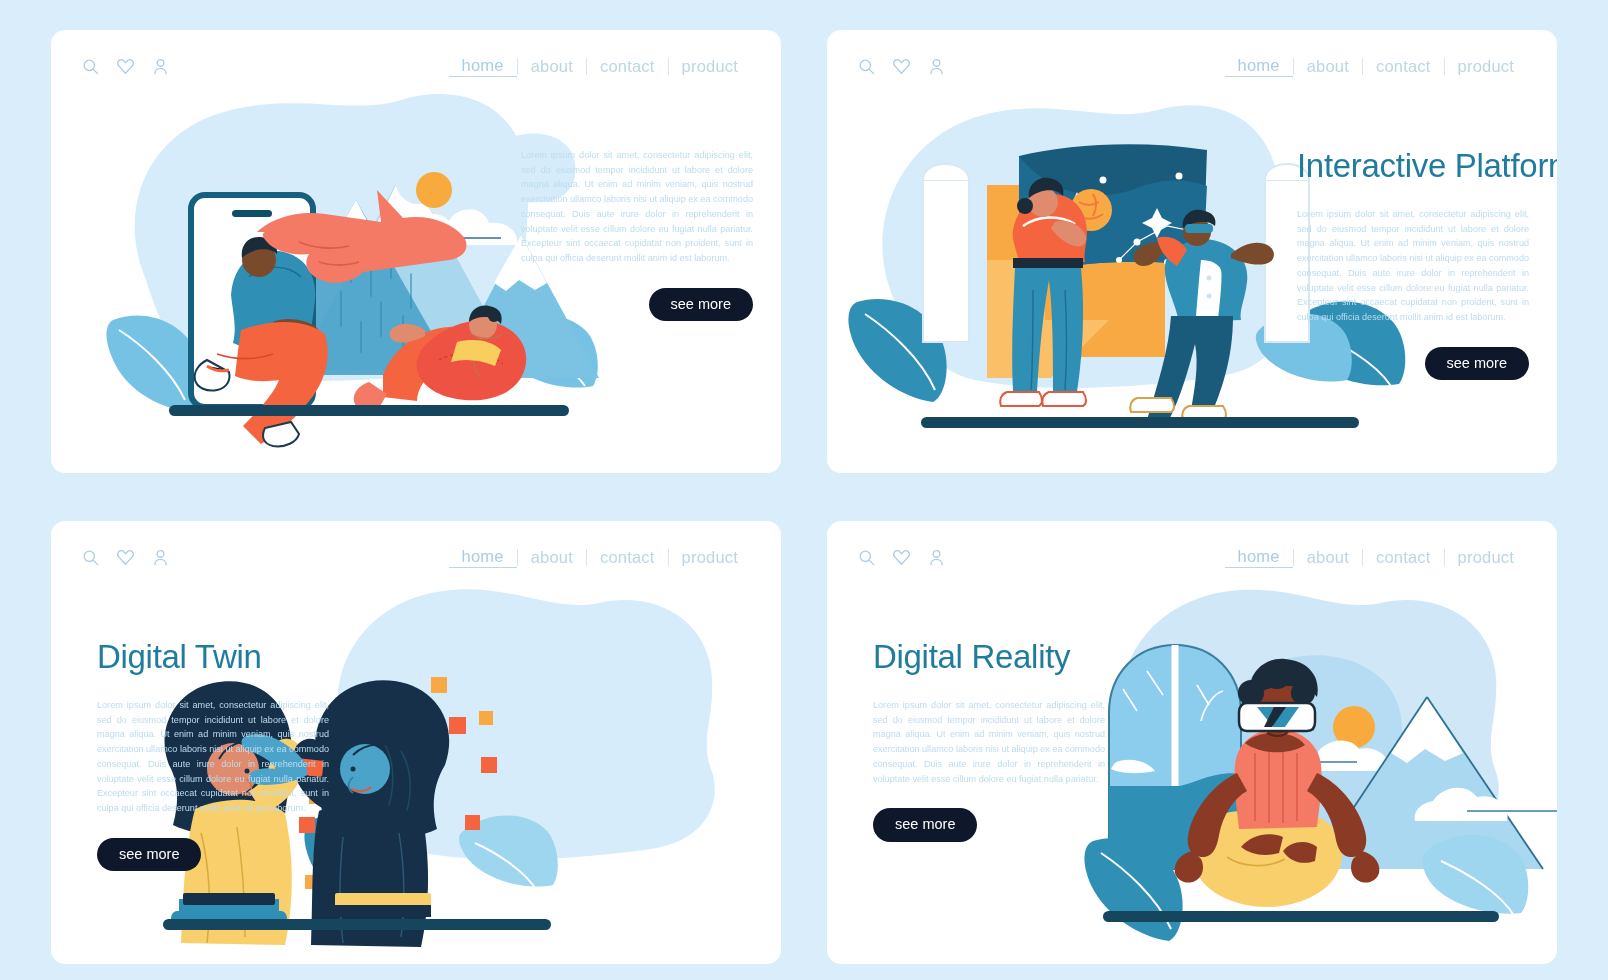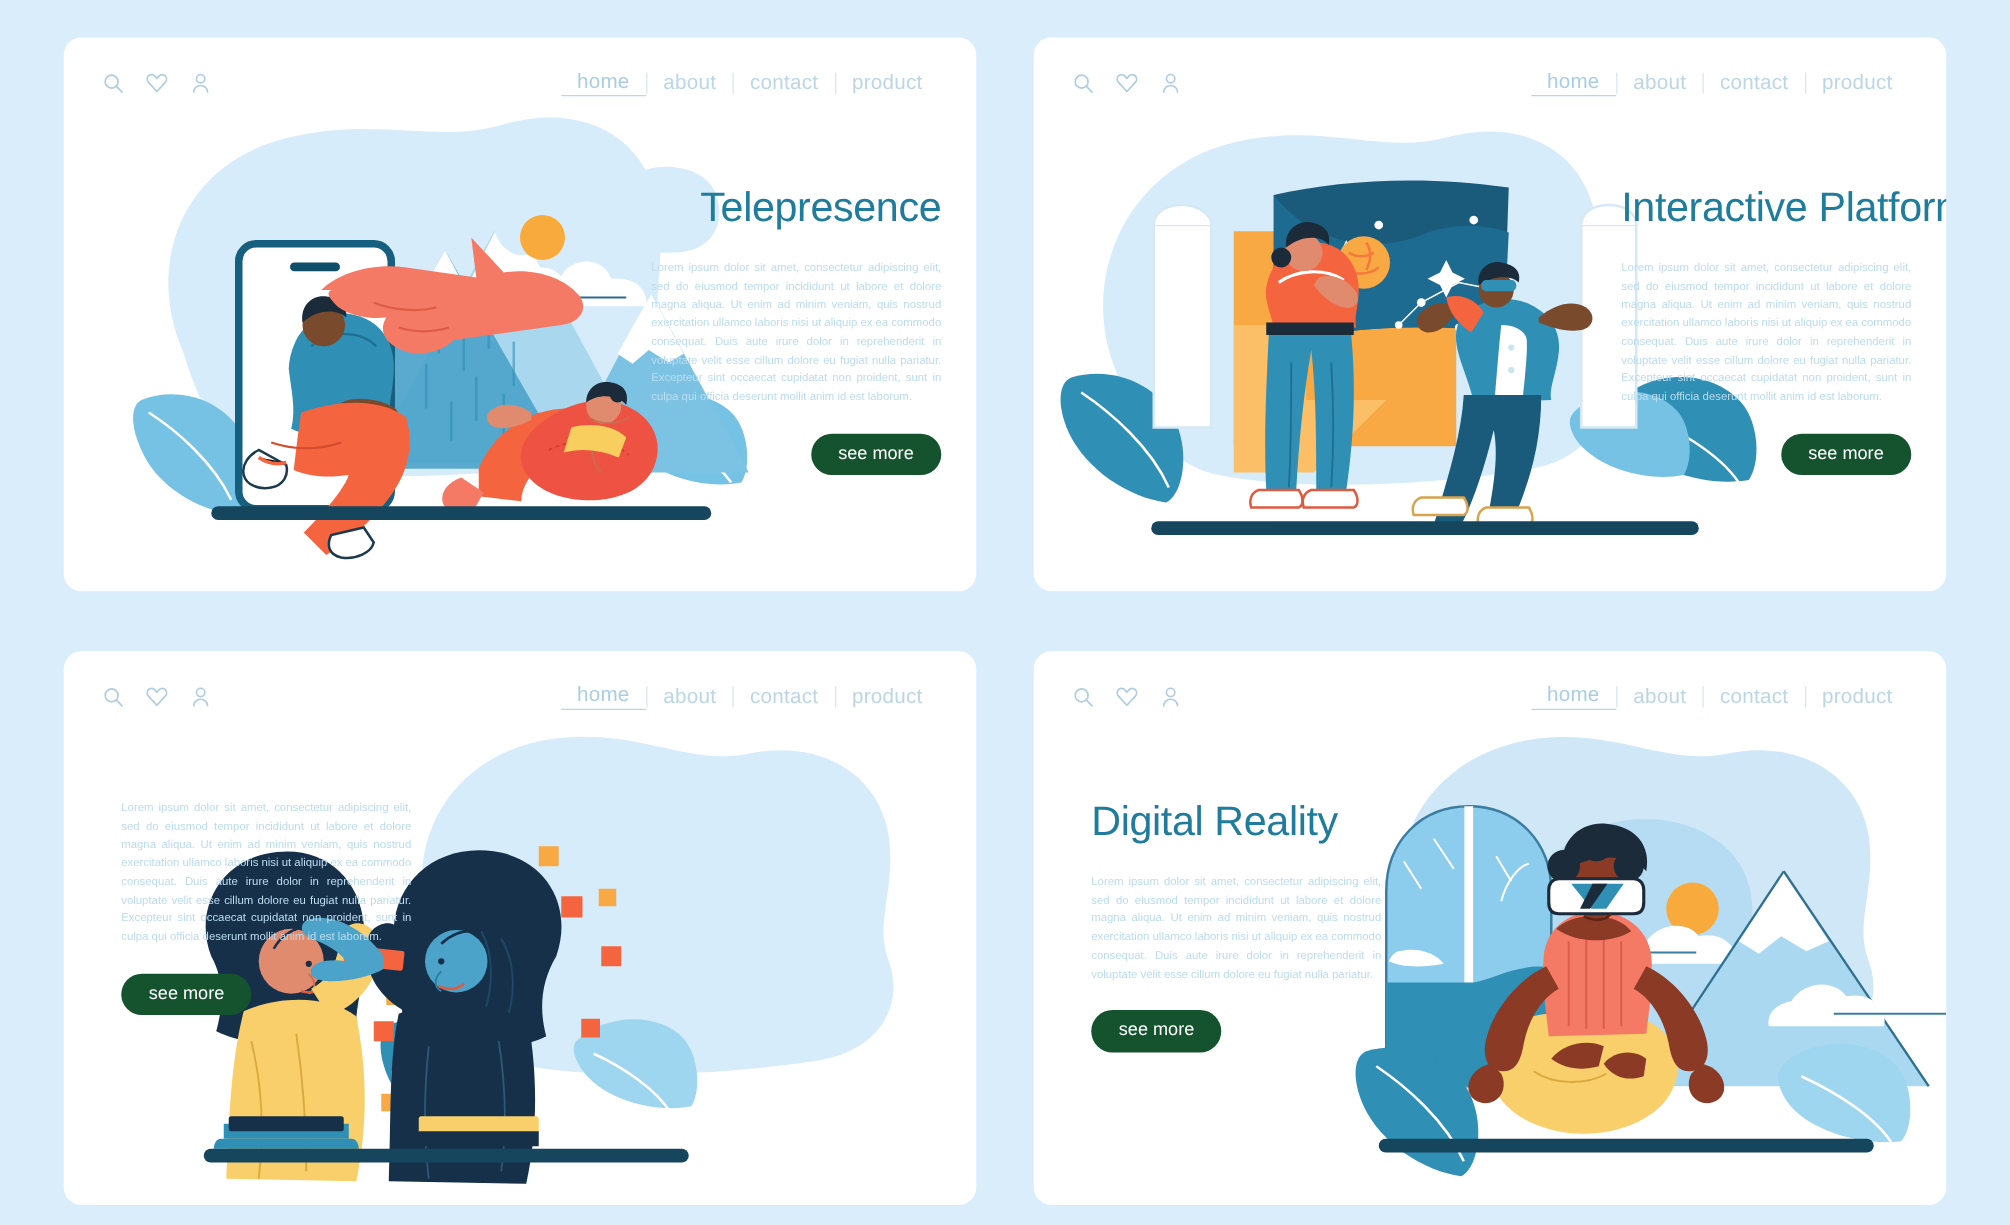"Telepresence" div.title { html: <div>Telepresence</div> -> none }
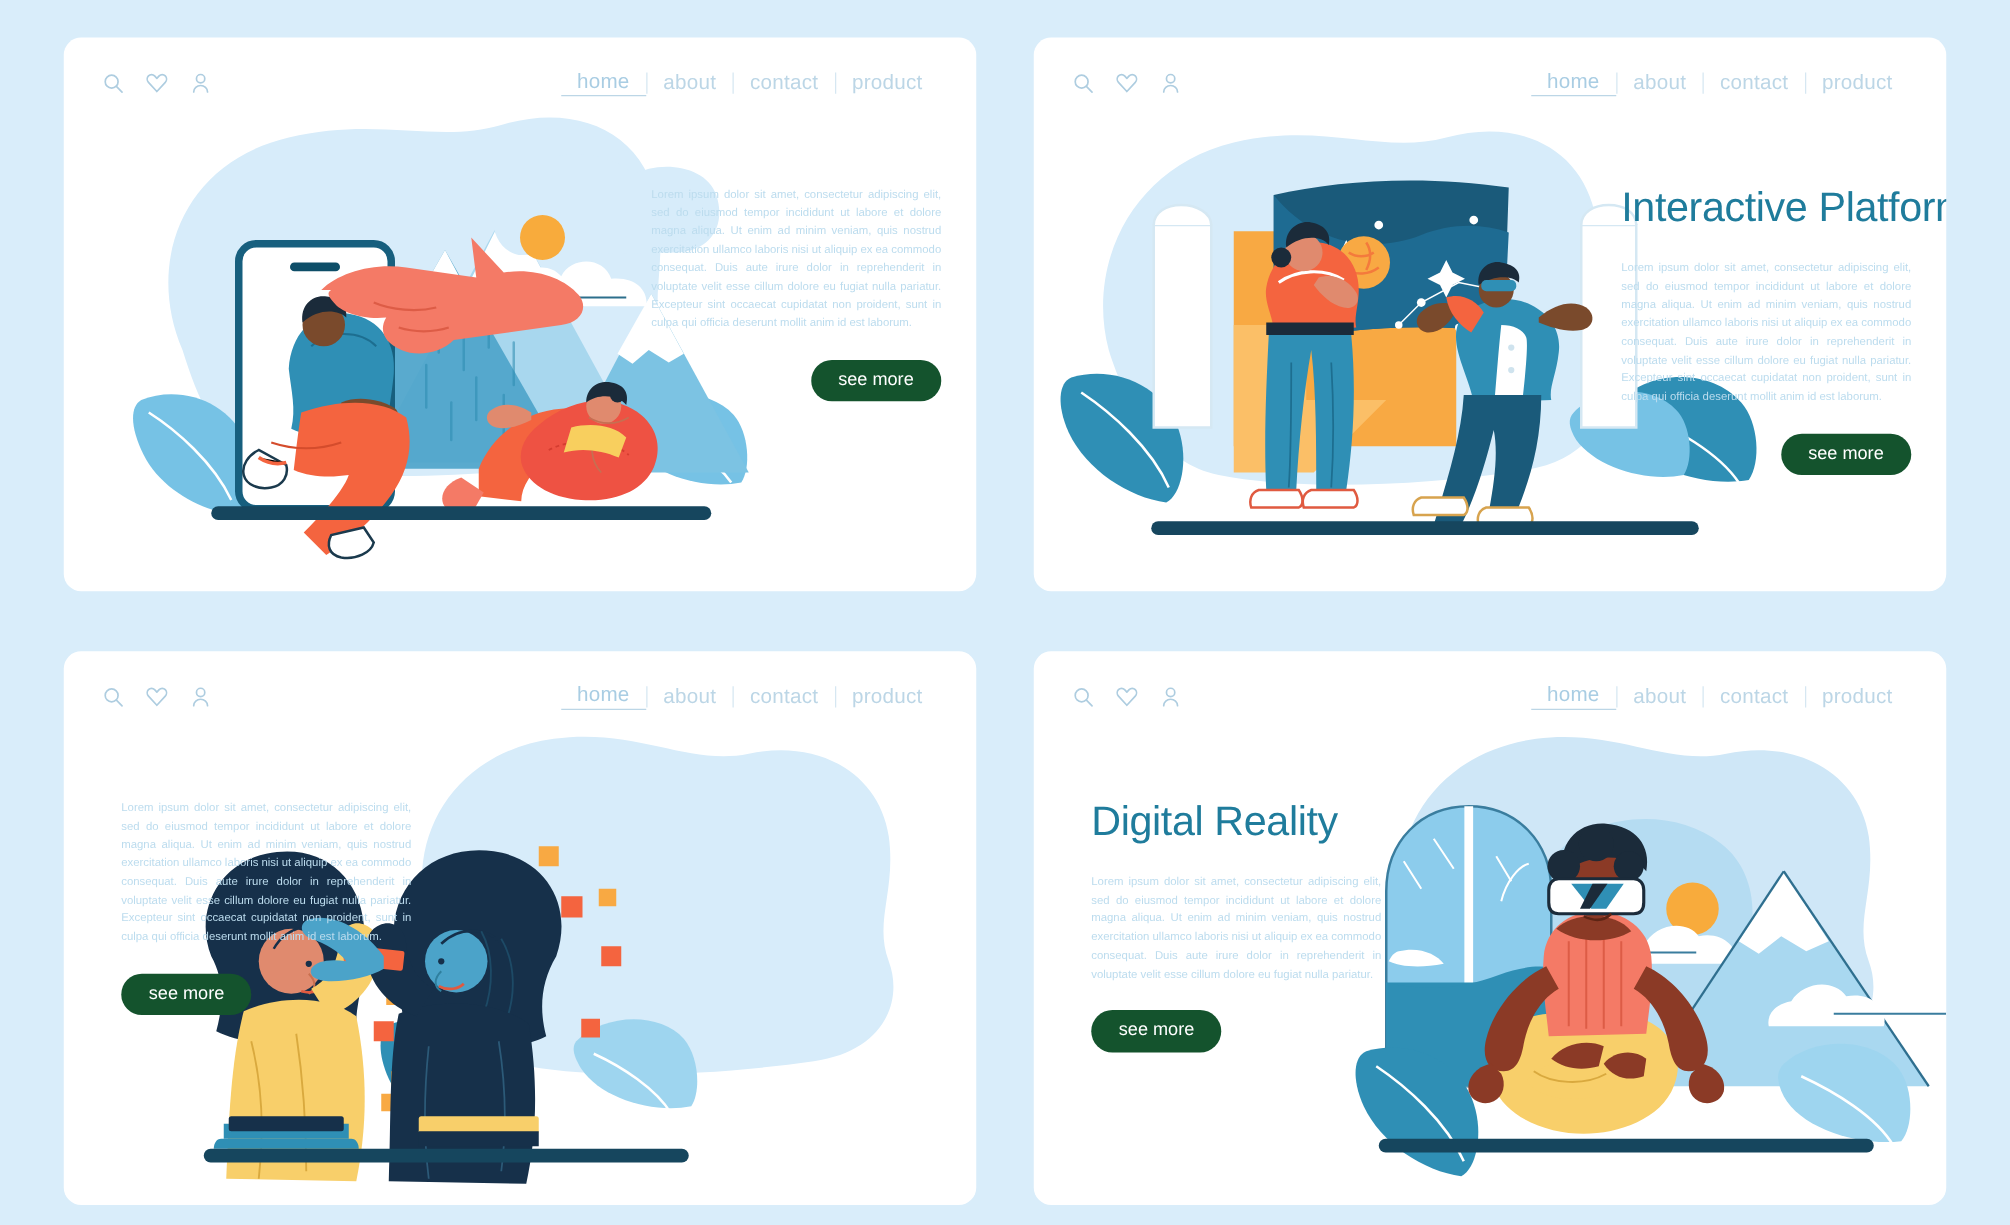"see more" .btn { background: #14532d -> #0f172a }
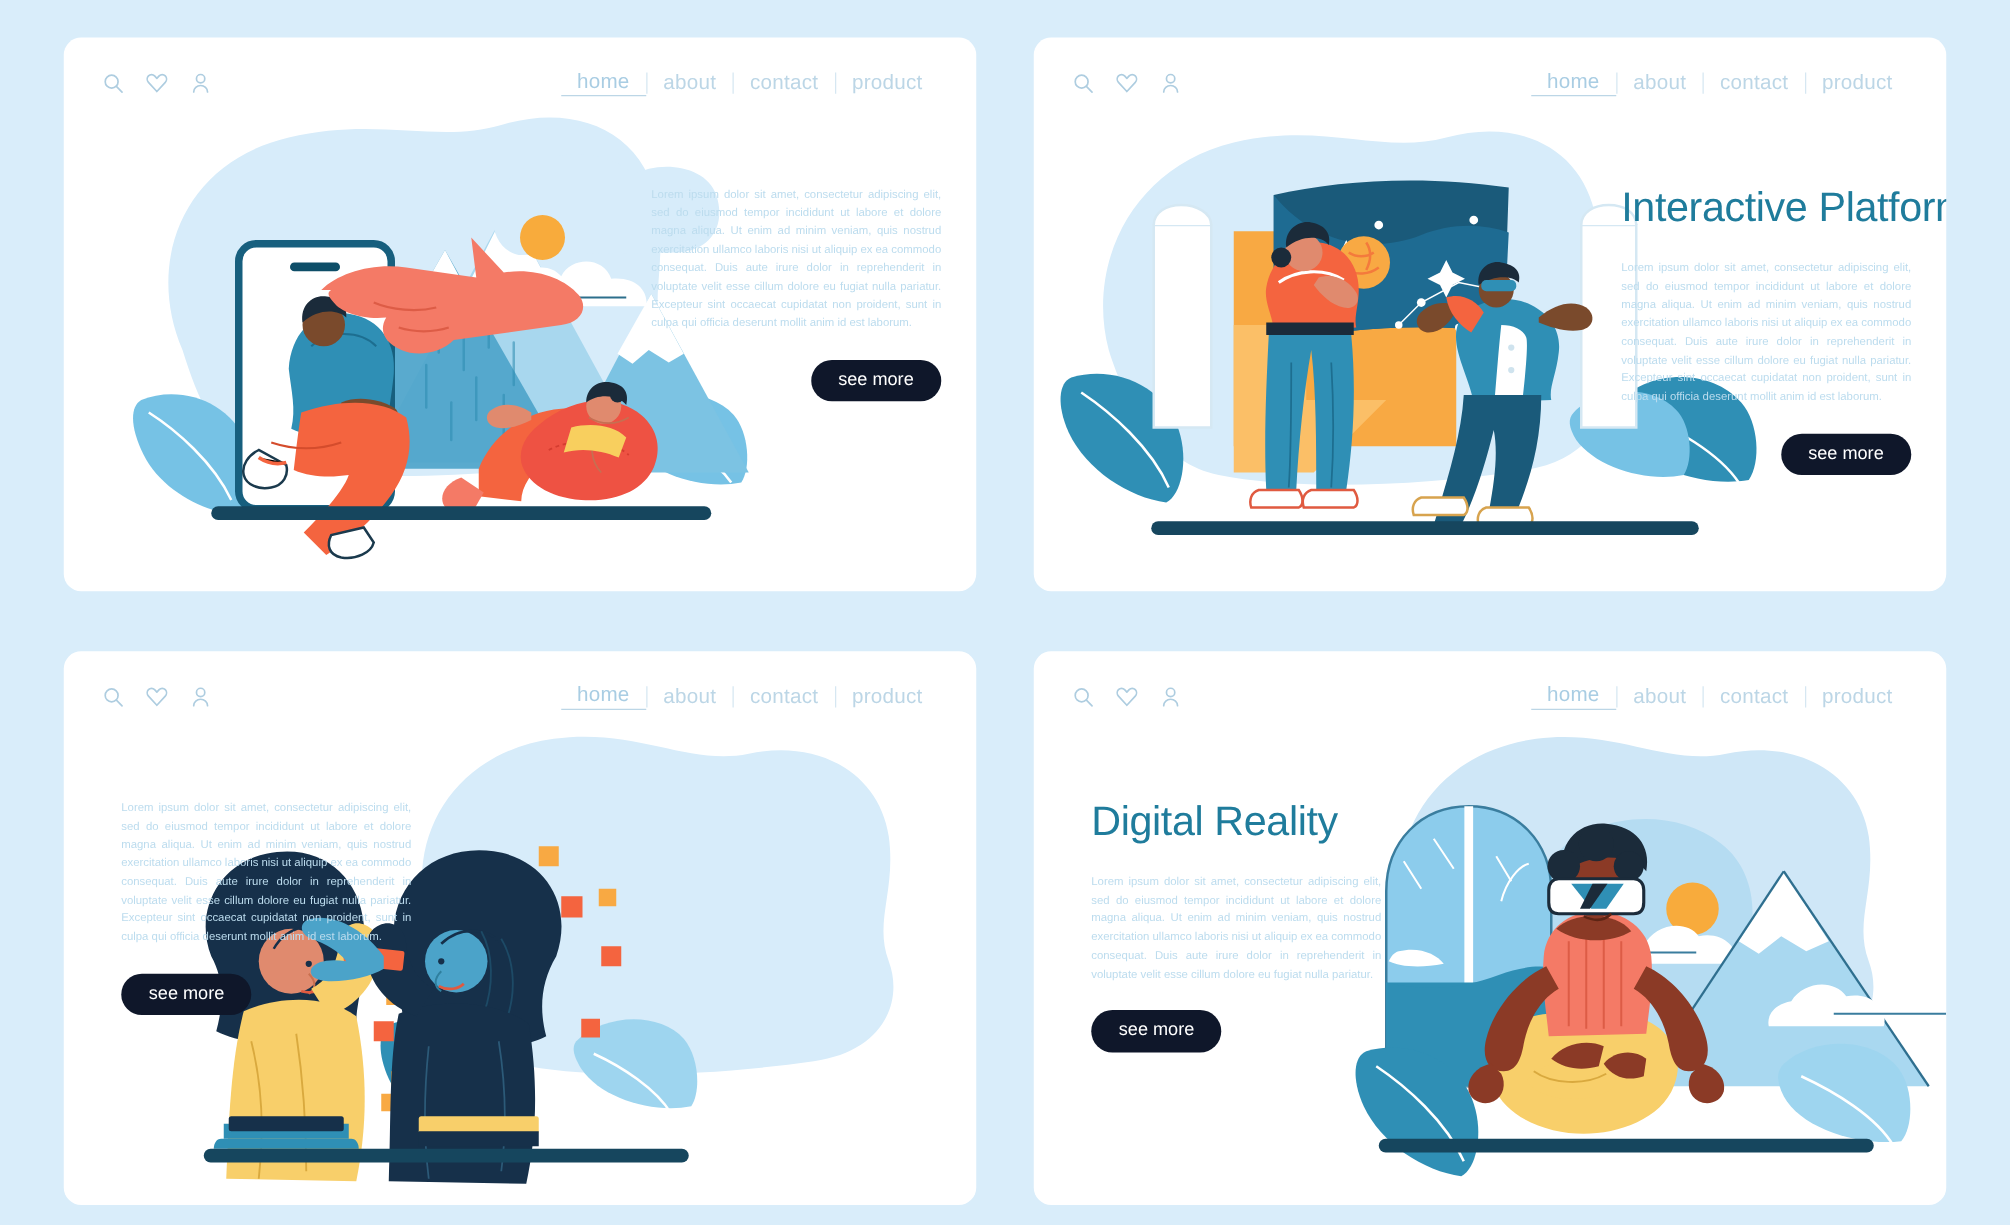"Digital Twin" div.title { html: none -> <div>Digital Twin</div> }
